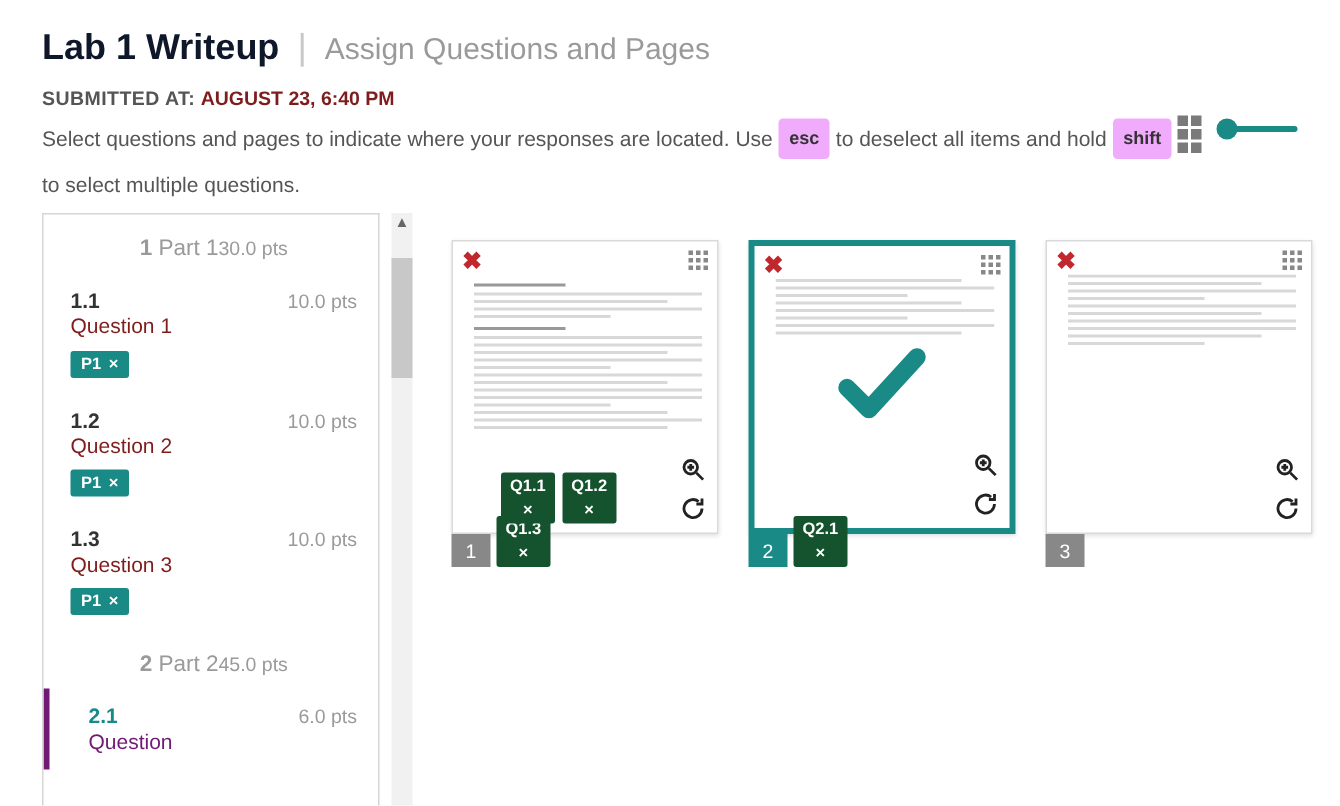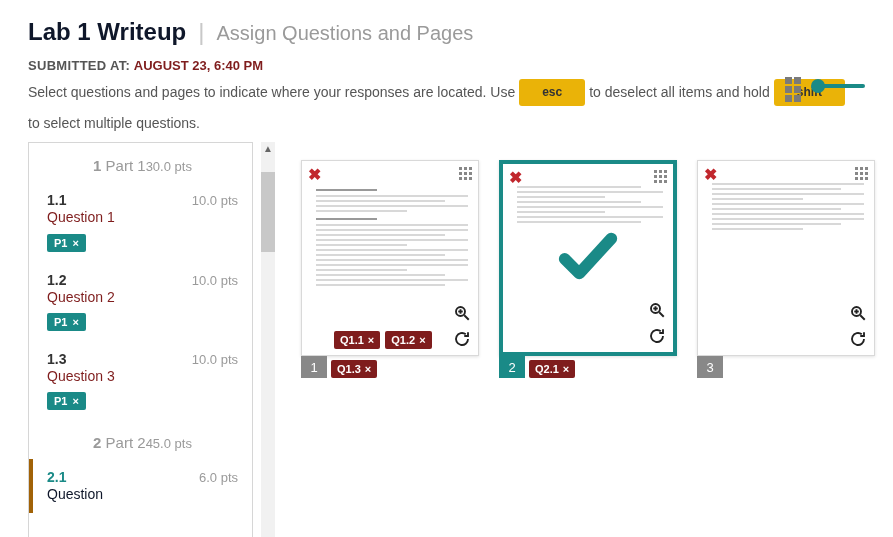"esc" .kbd { background: #eab308 -> #f0abfc; padding: 2px 23px -> 2px 7px }
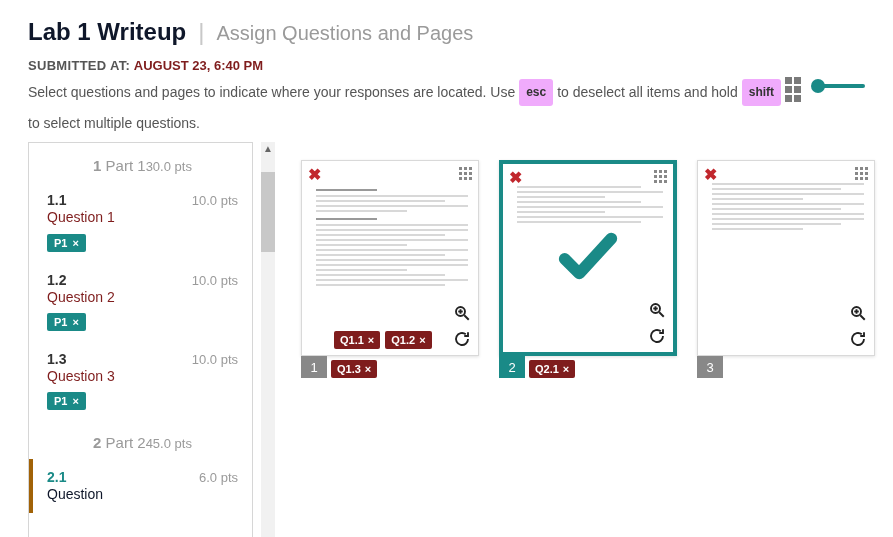"Q1.1" .chip { background: #7f1d1d -> #14532d; flex-direction: none -> column }
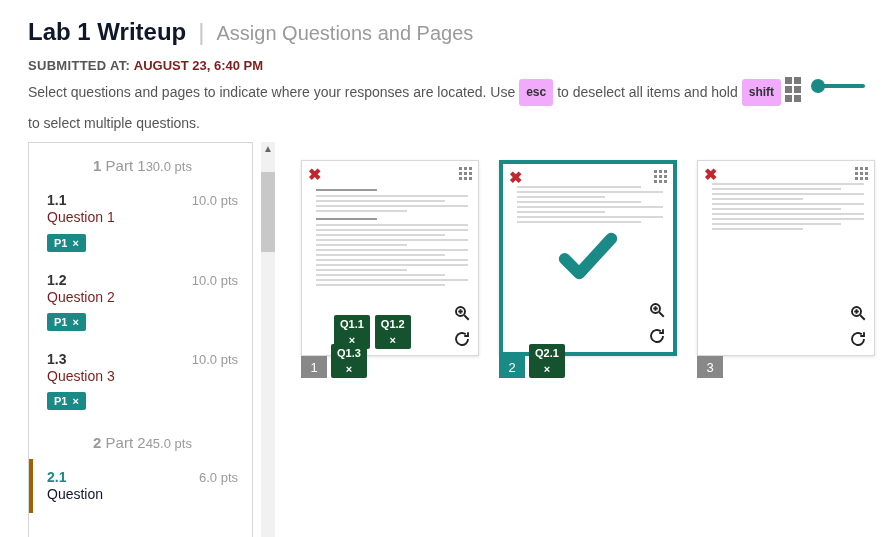"2.1" .q-row.active { border-left: 4px solid #a16207 -> 4px solid #701a75; padding-left: 14px -> 26px }
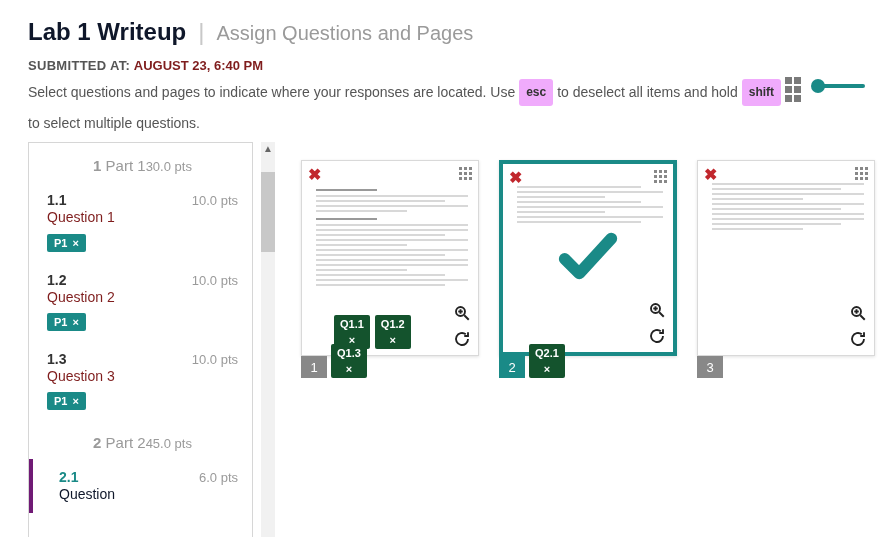"Question" .q-row.active .q-title { color: #0f172a -> #701a75 }
